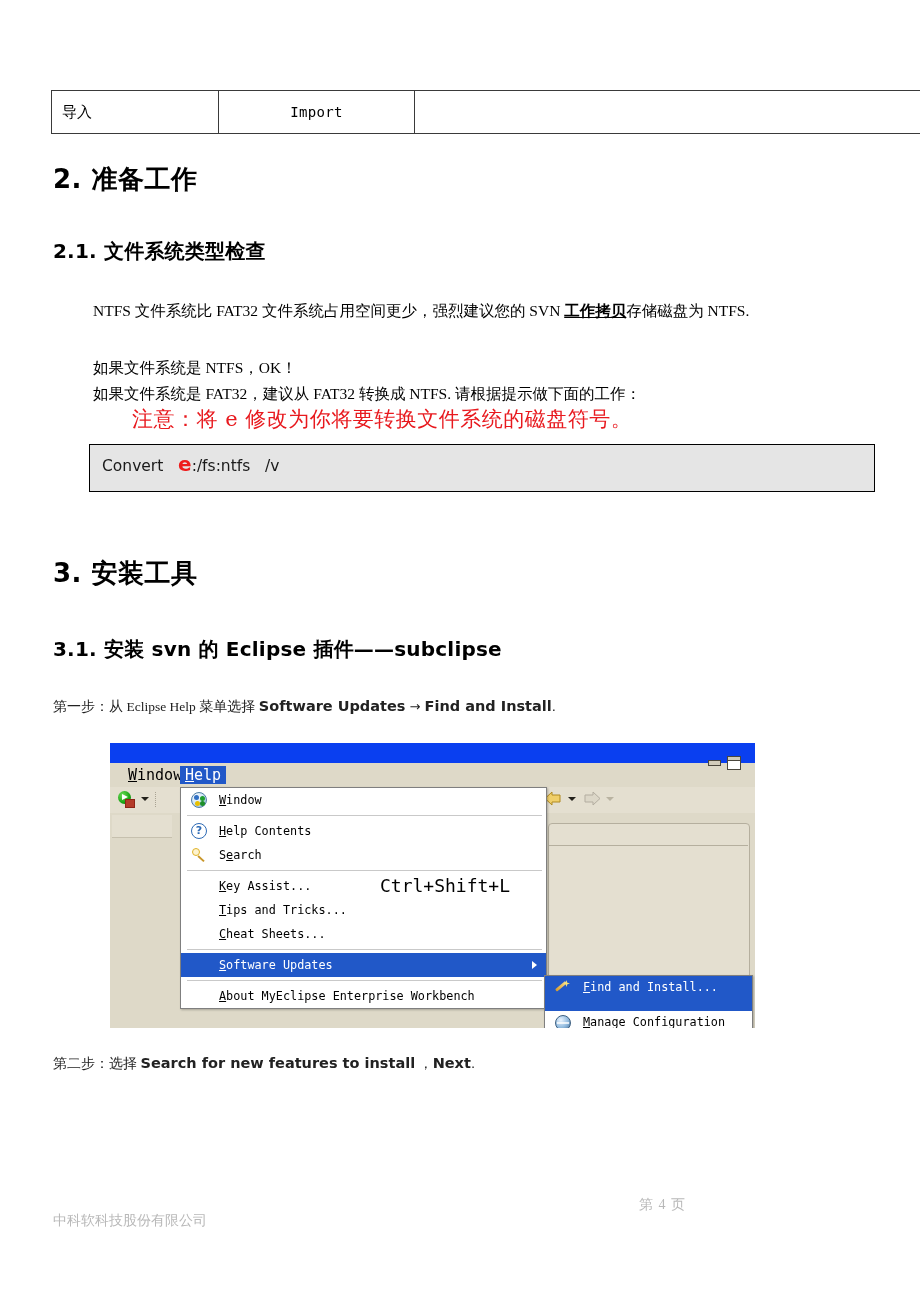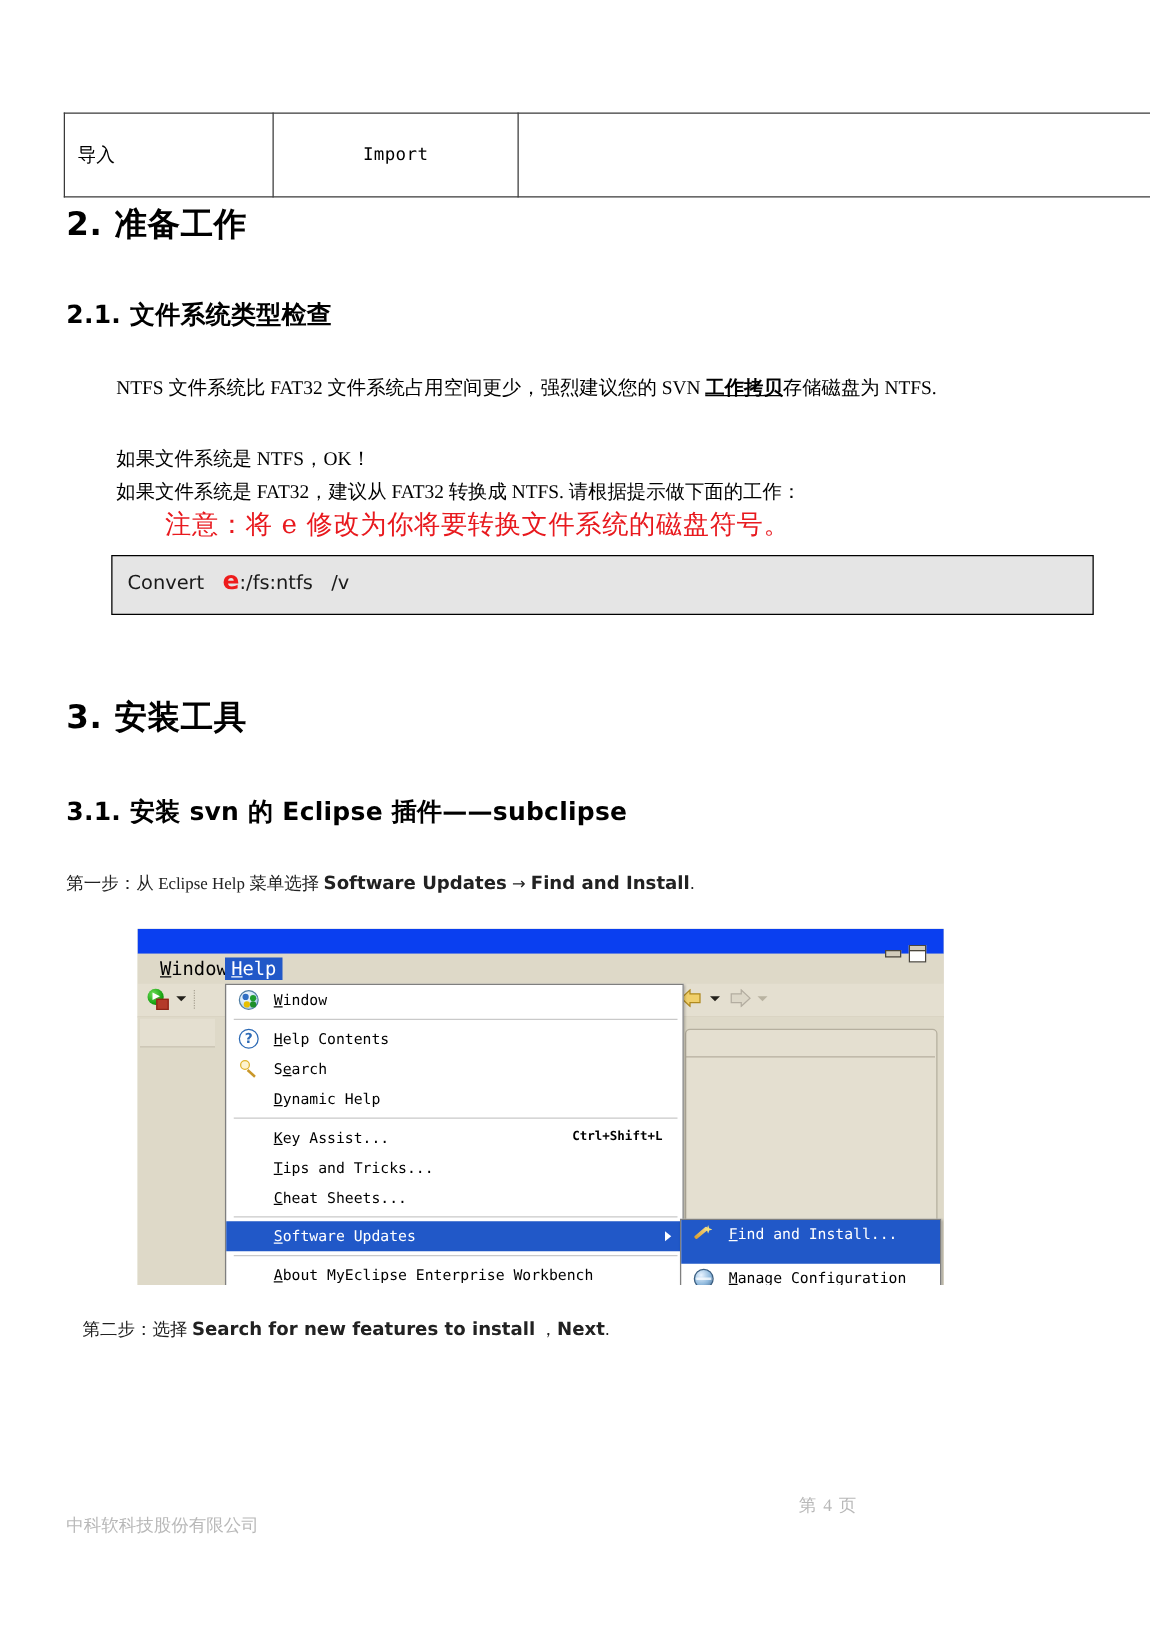"导入" .tbl td { padding: 14px 10px -> 2px 10px }
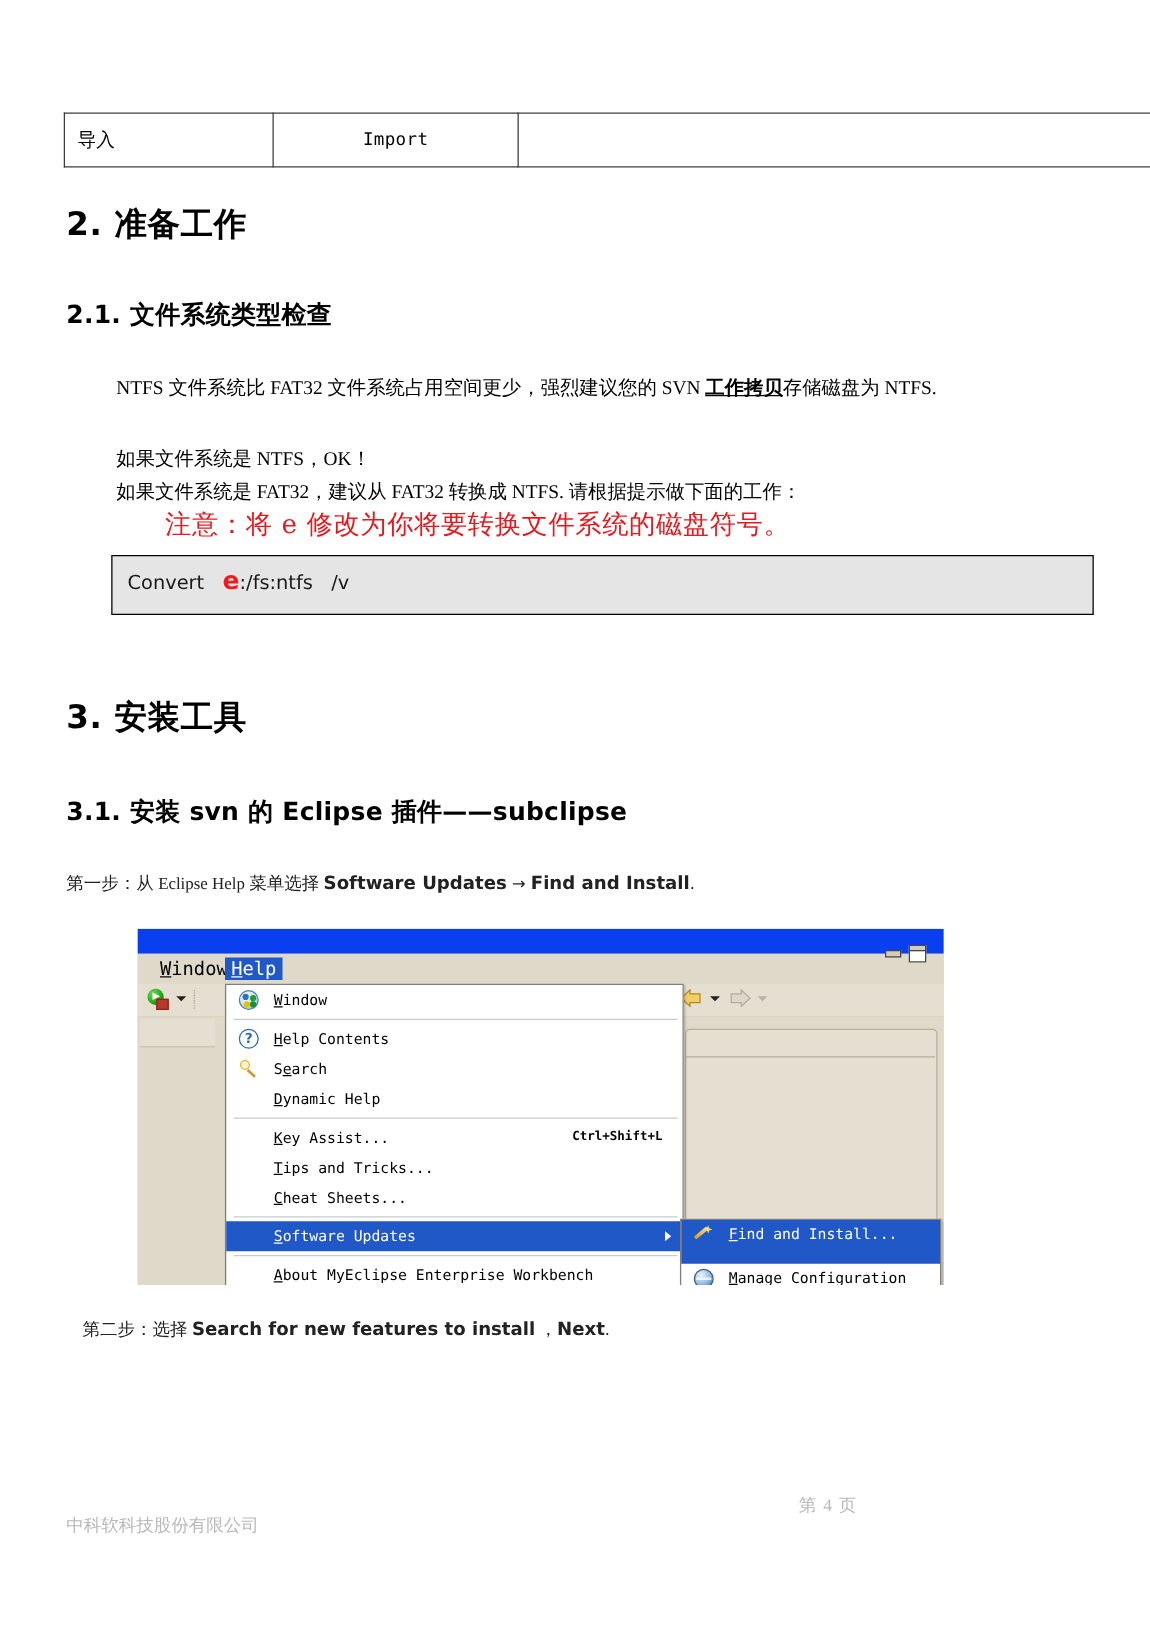"Dynamic Help" div.mi { html: <div> <span>D</span><span>ynamic Help</span> </div> -> none }
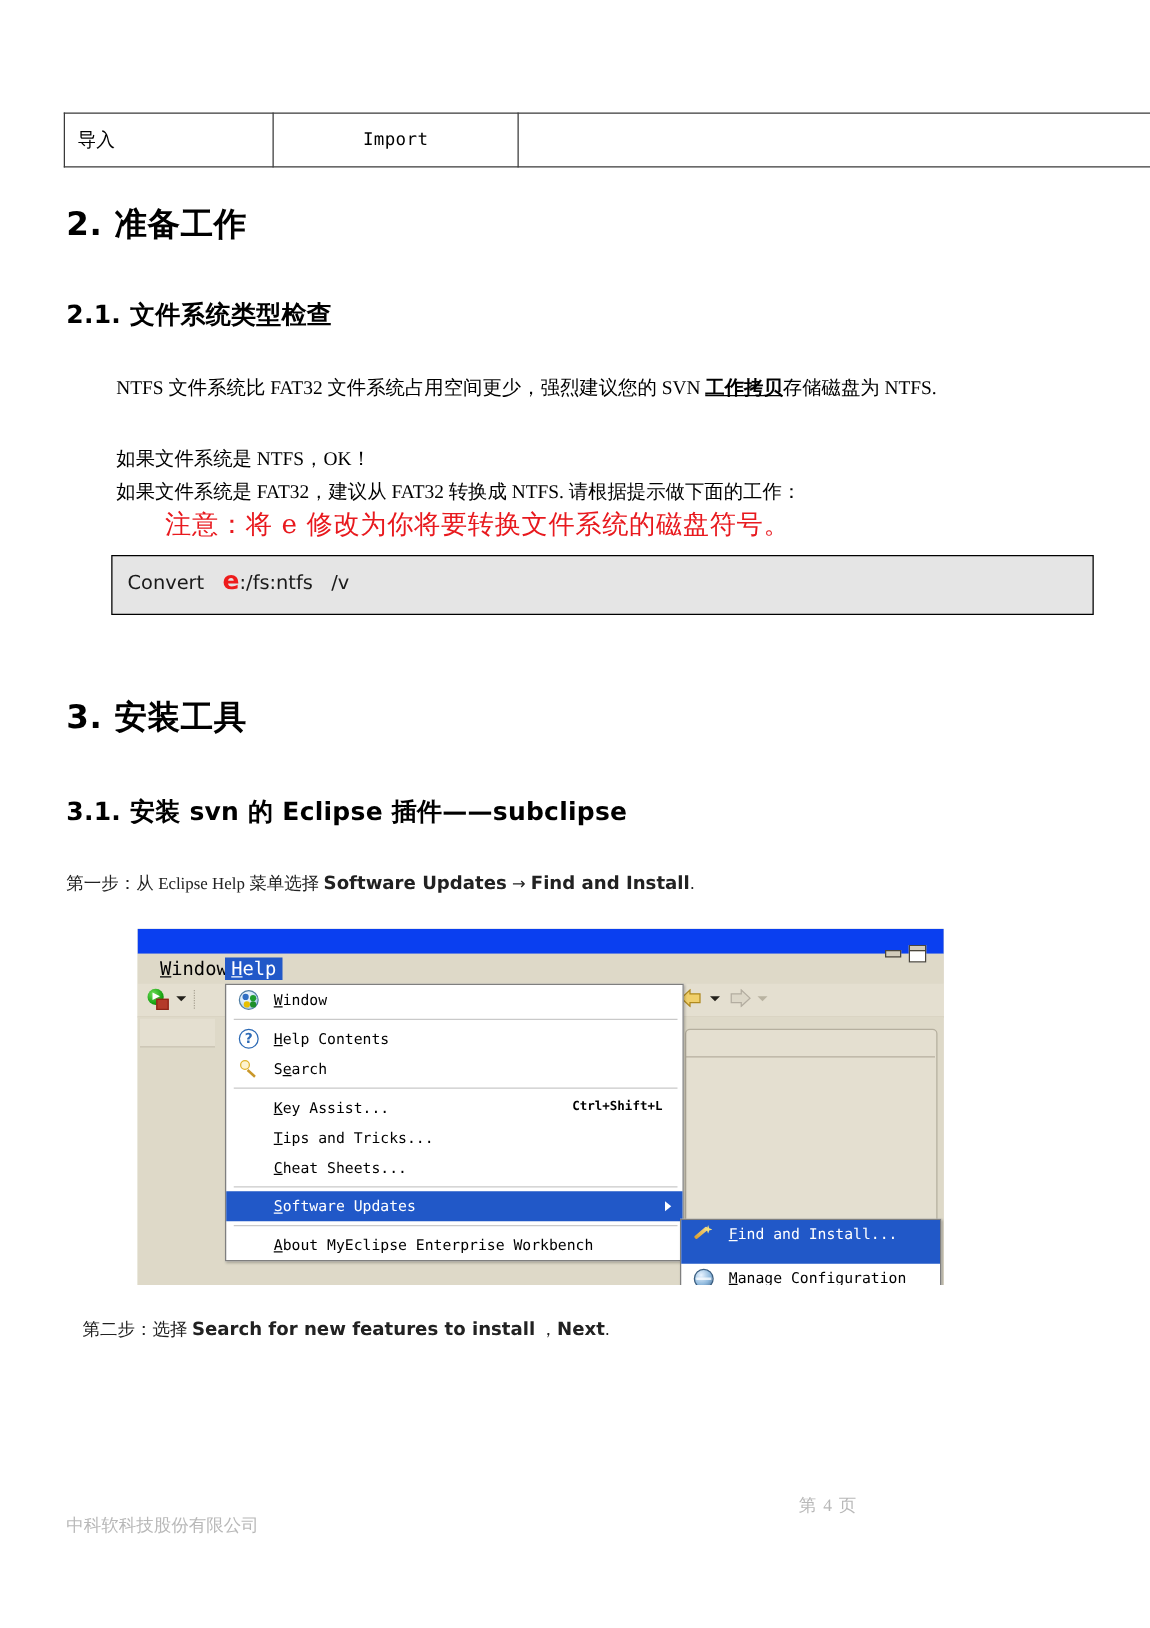"Ctrl+Shift+L" .mi .accel { font-size: 10px -> 18px; font-weight: bold -> none; right: 16px -> 36px }
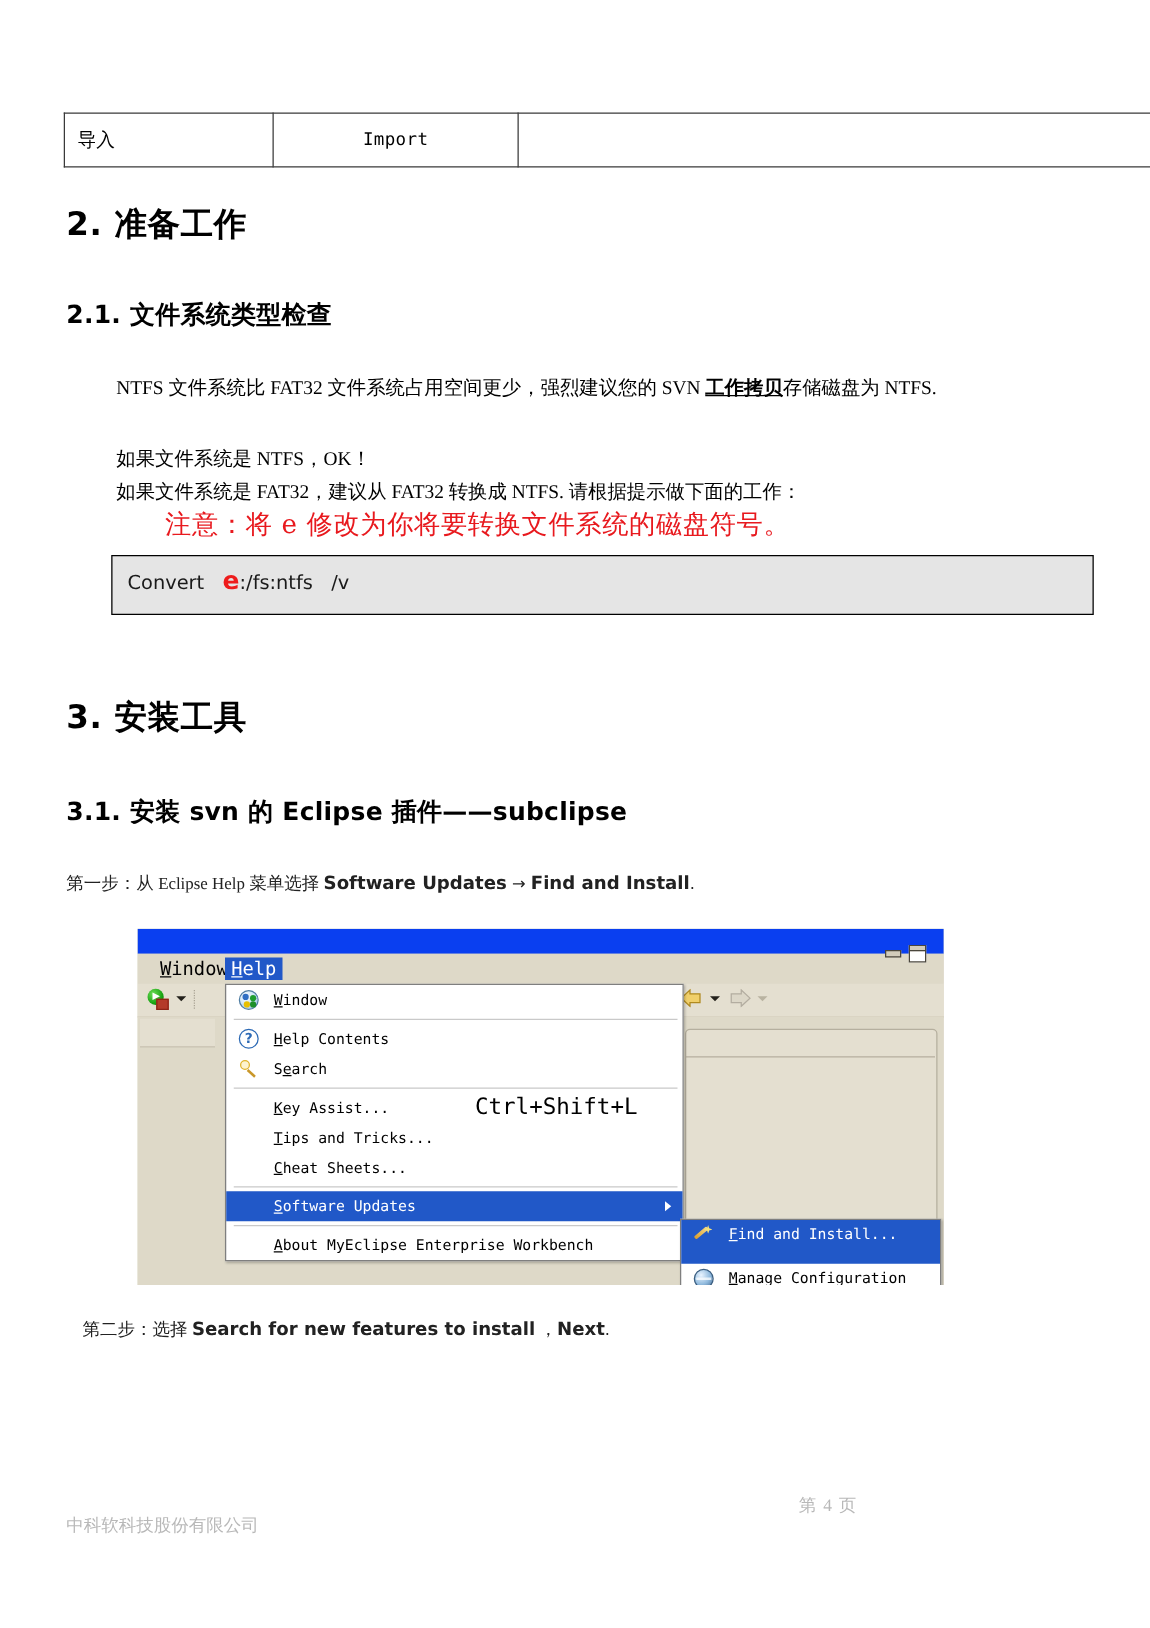"第二步：选择 Search for new features" #step2 { left: 66px -> 53px }
